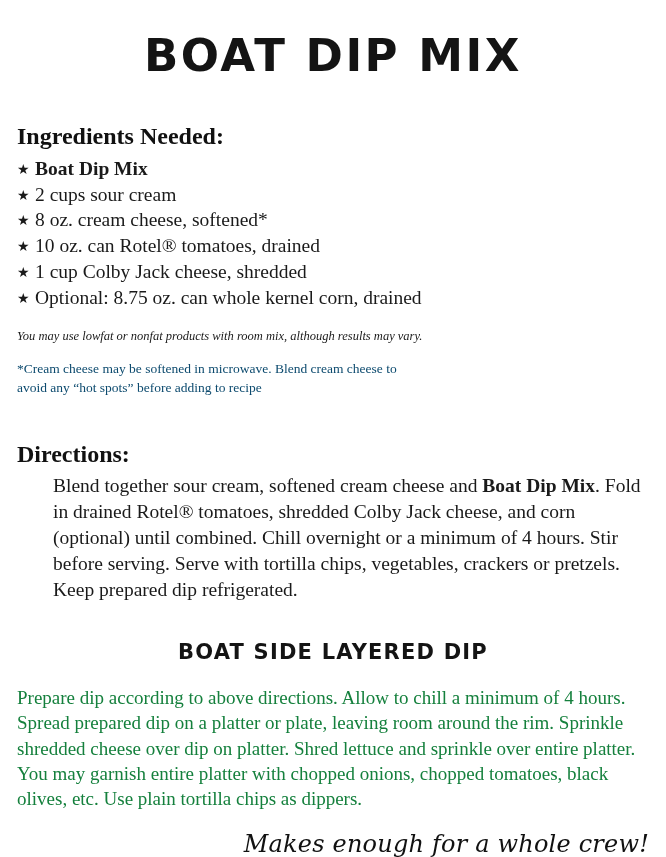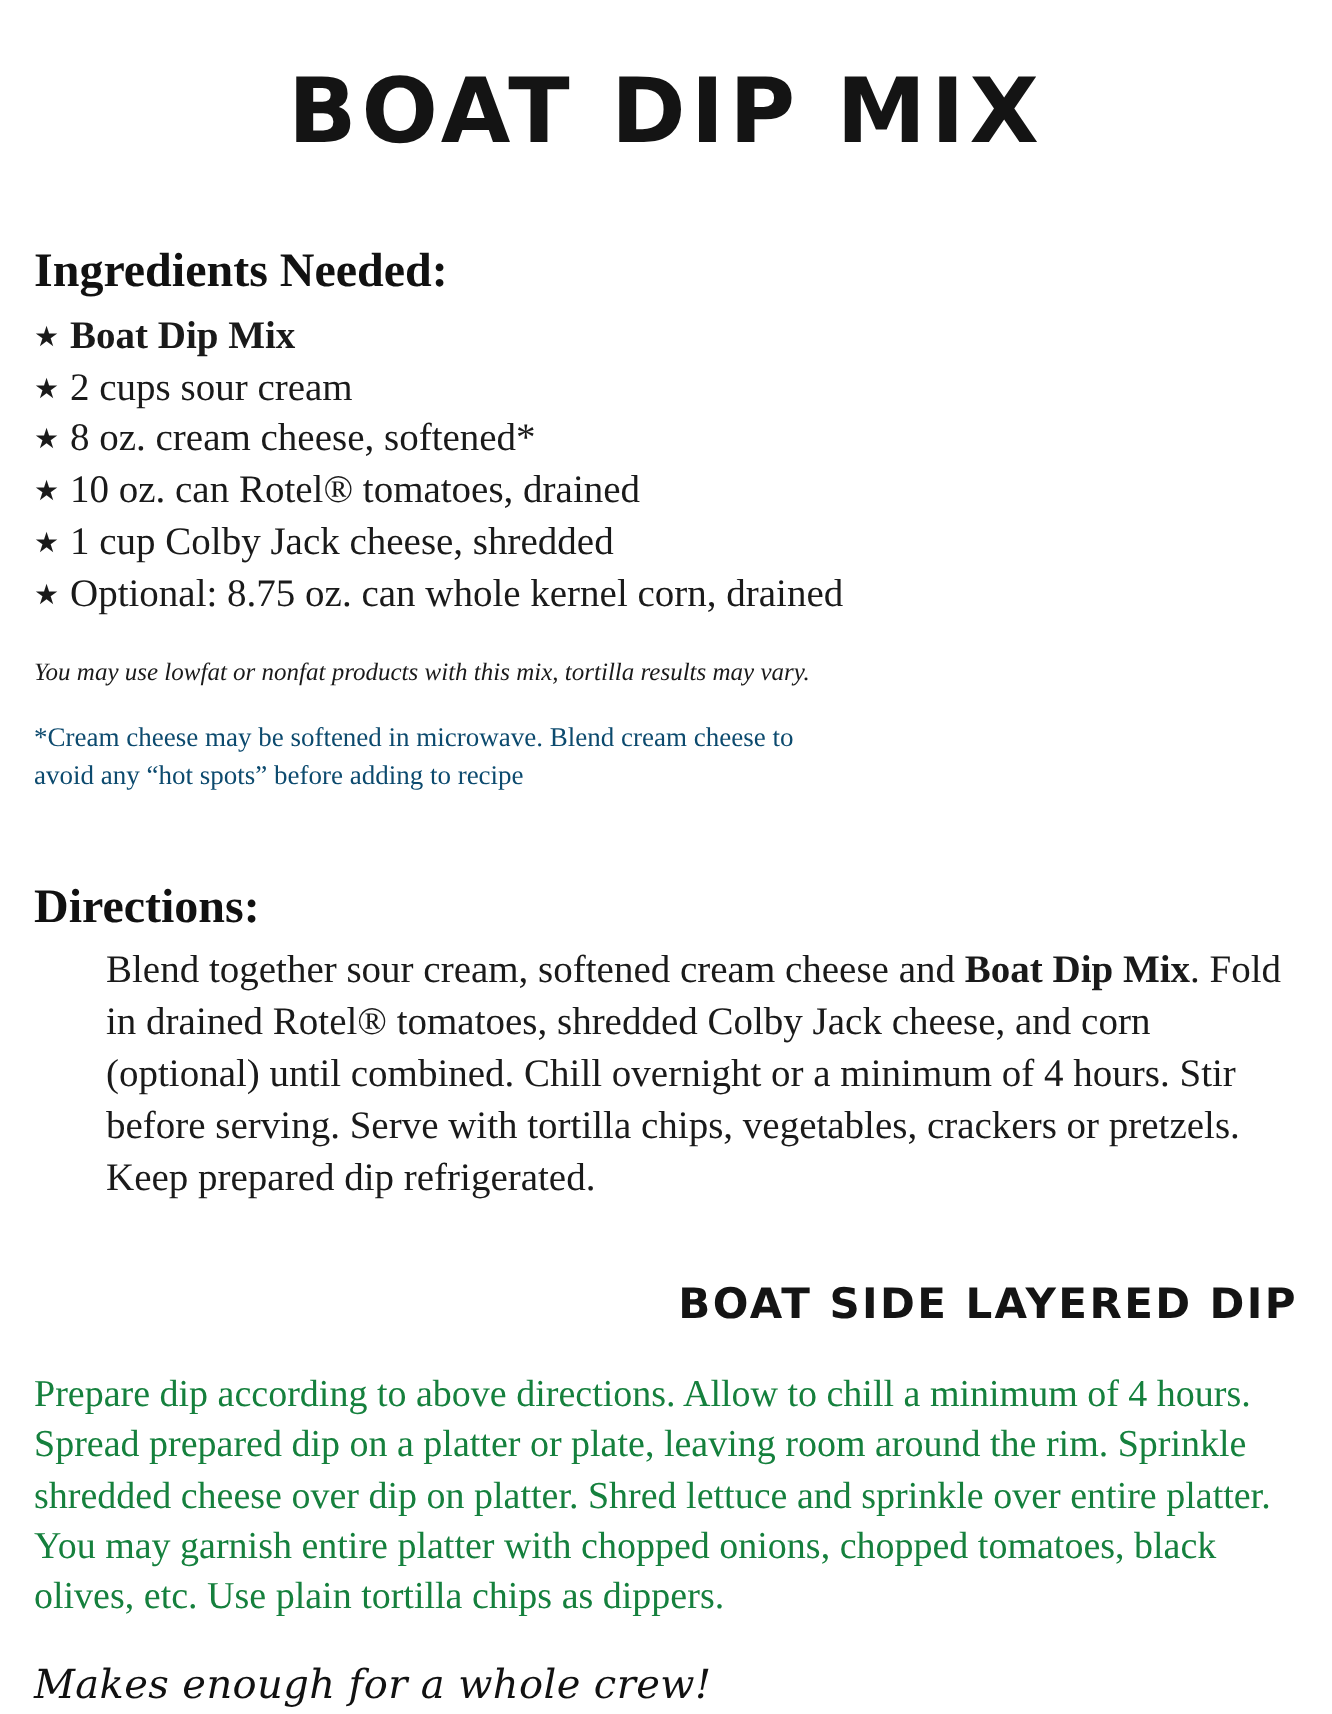"You may use lowfat or" p.note-italic { text: this mix, tortilla -> room mix, although }
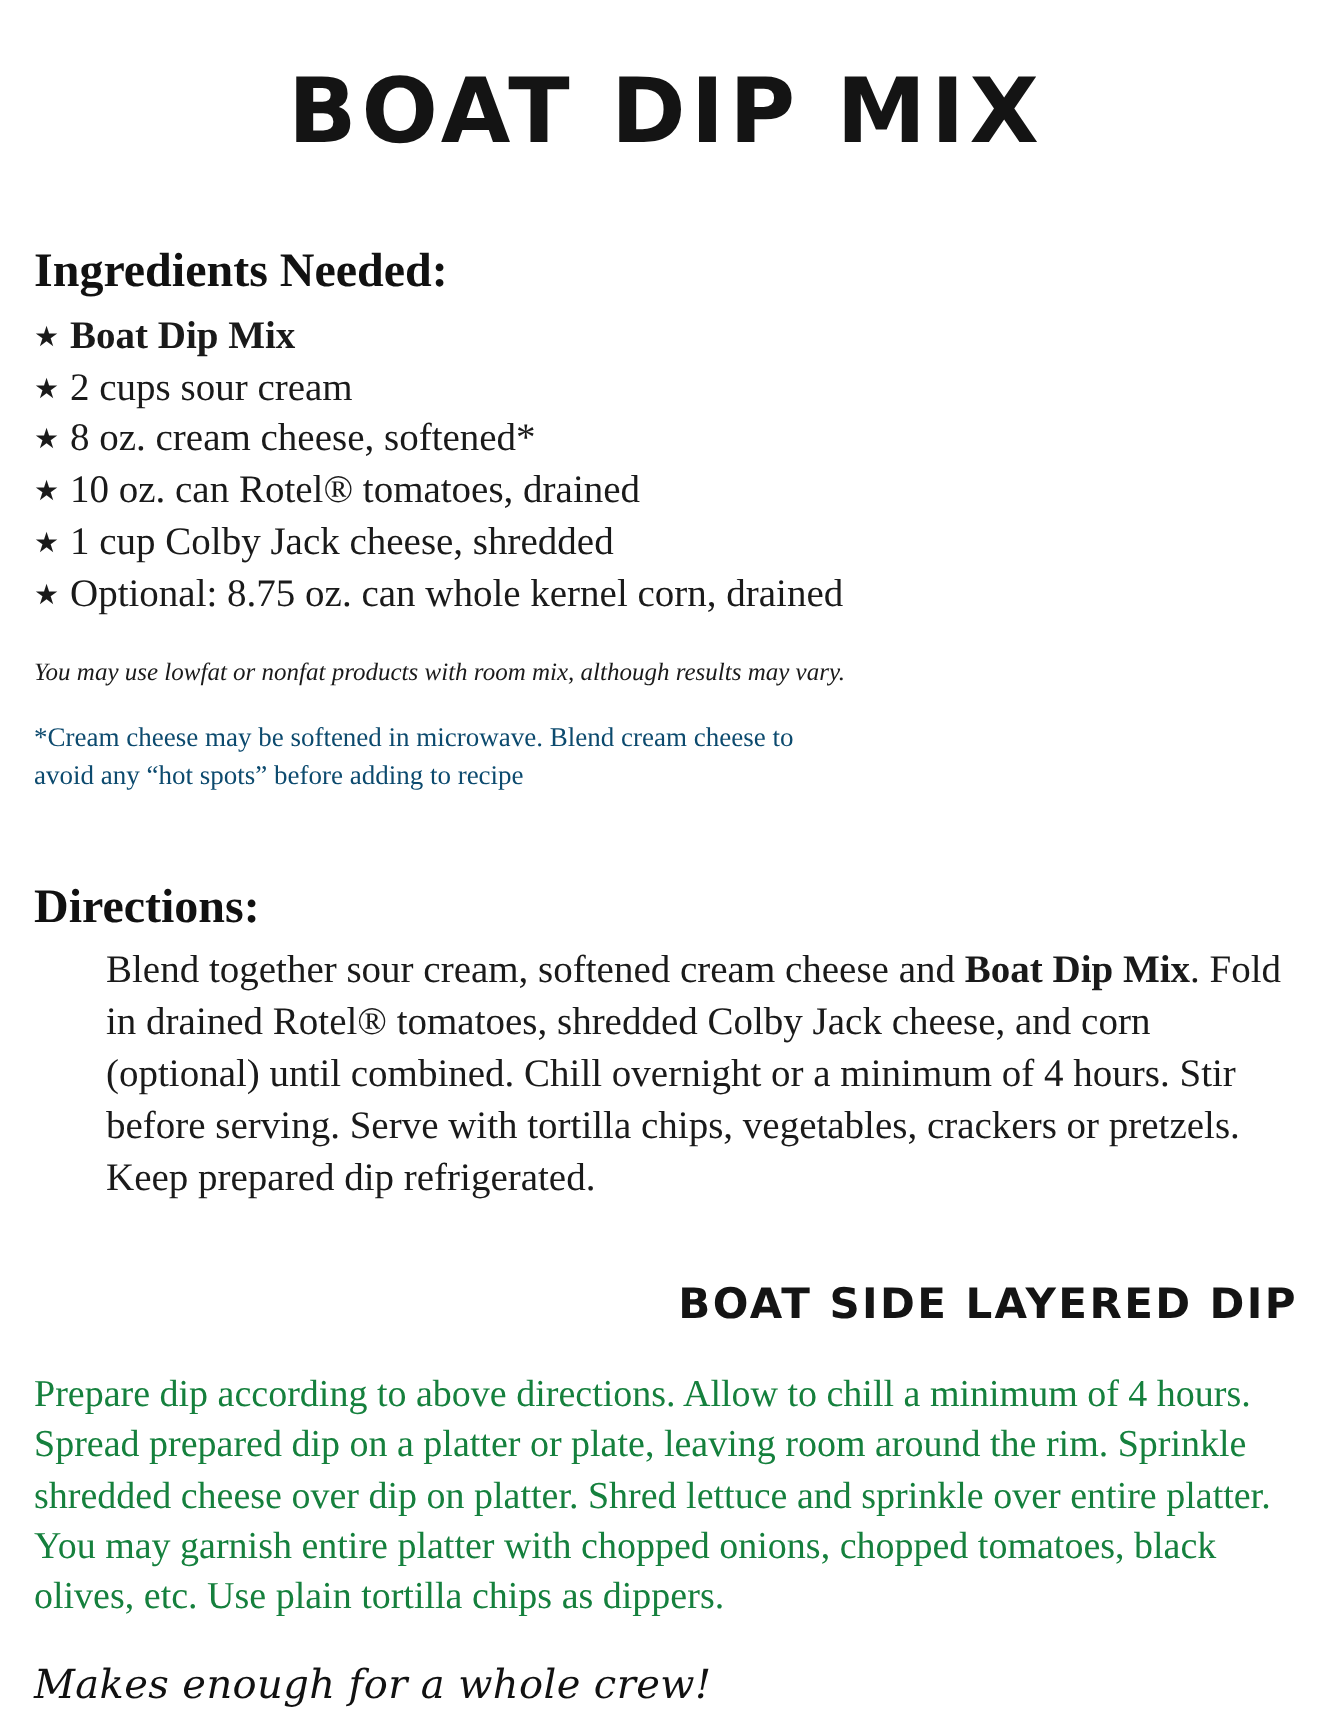"BOAT SIDE LAYERED DIP" .sub-title { text-align: right -> center }
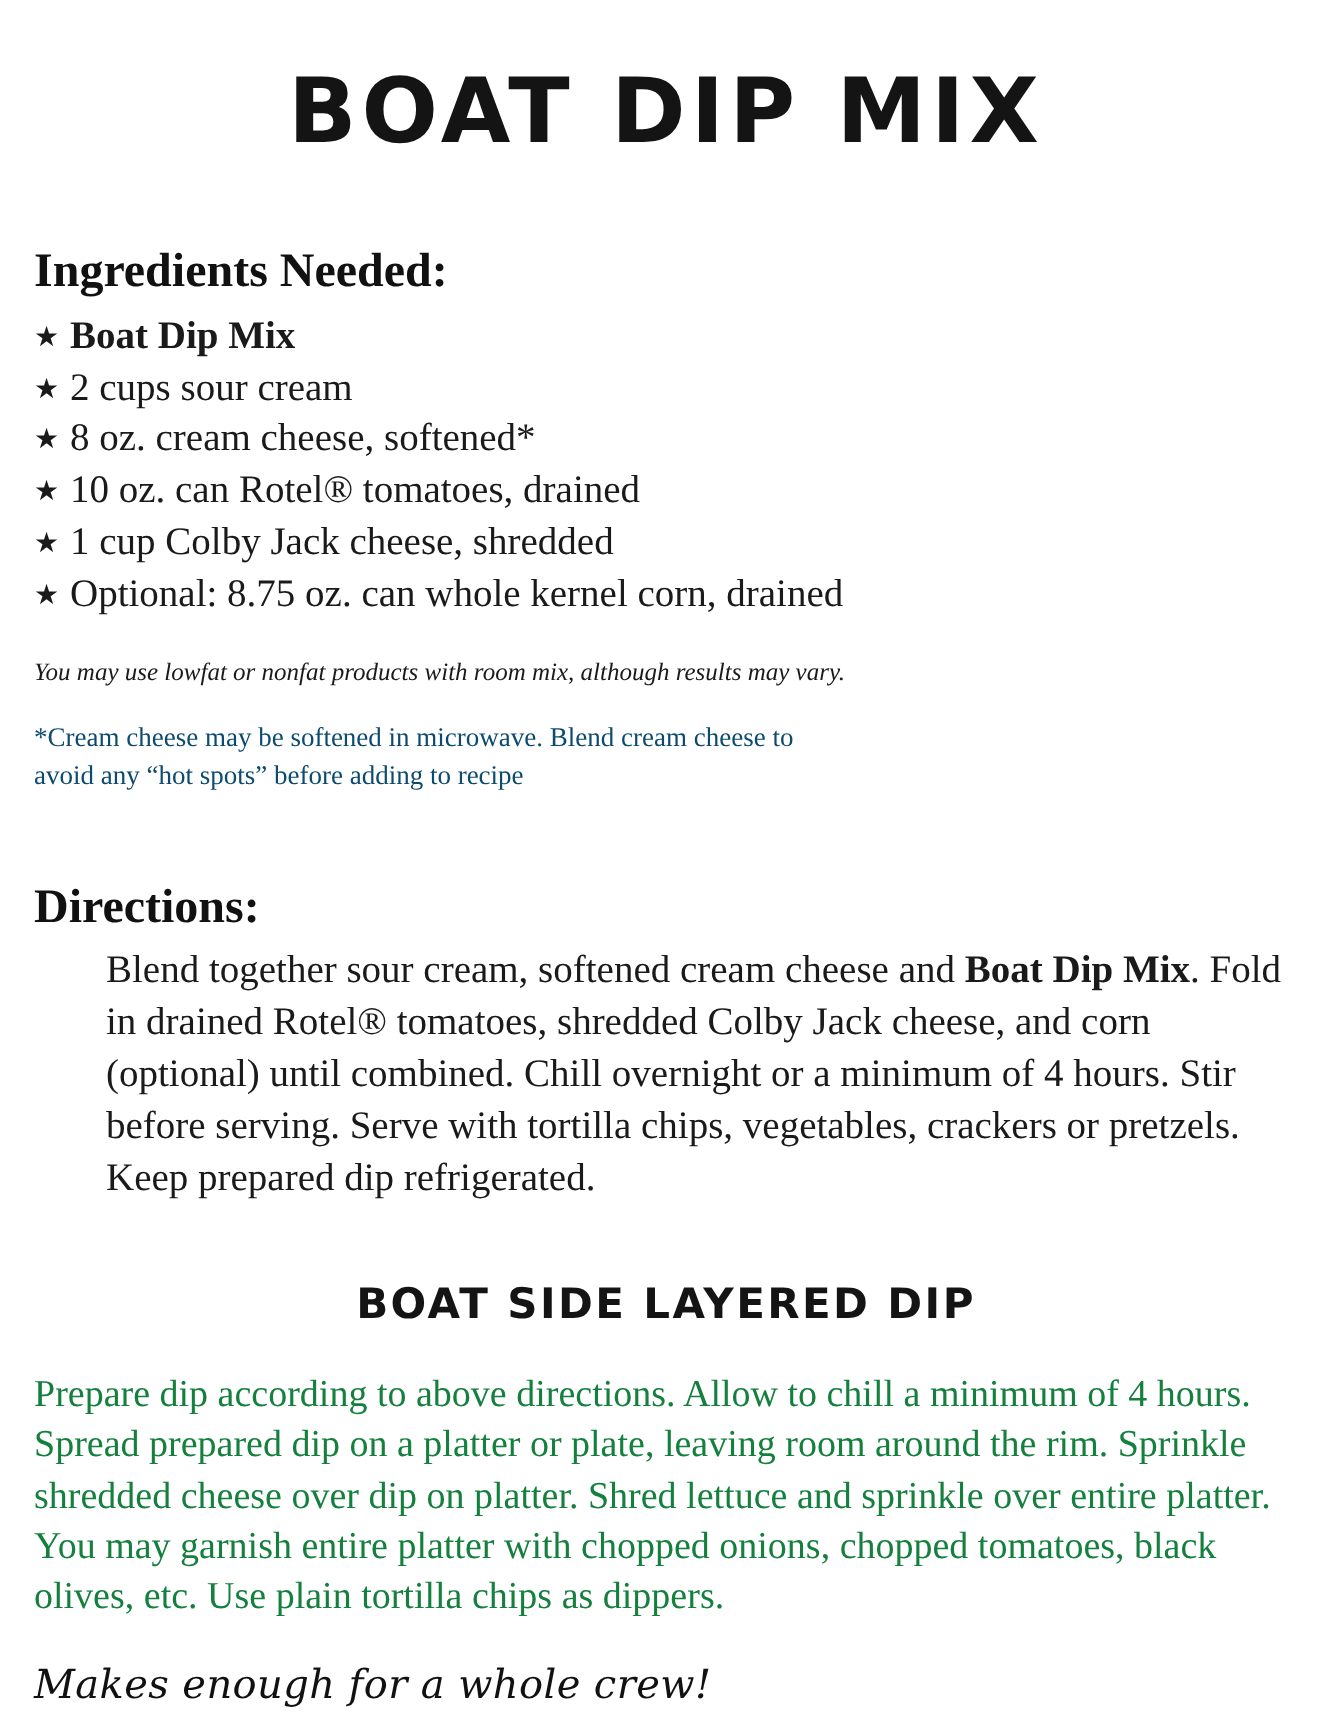"Makes enough for a whole" .footer-script { font-size: 20px -> 24px; text-align: left -> right }
